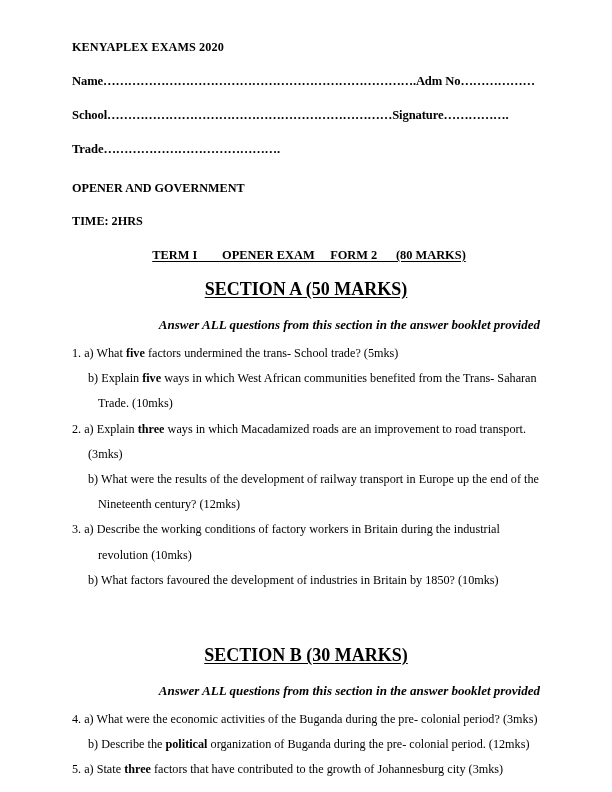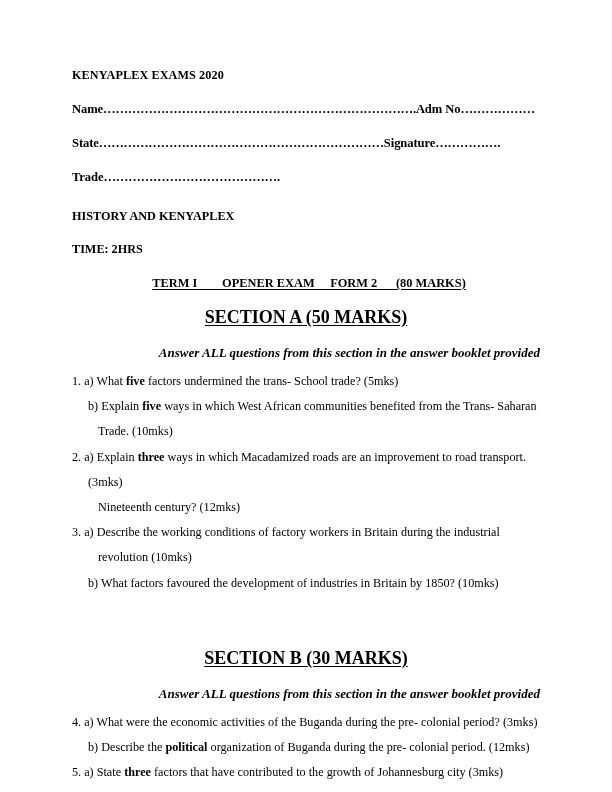"KENYAPLEX EXAMS 2020" .page { padding: 68px 72px 0 72px -> 40px 72px 0 72px }
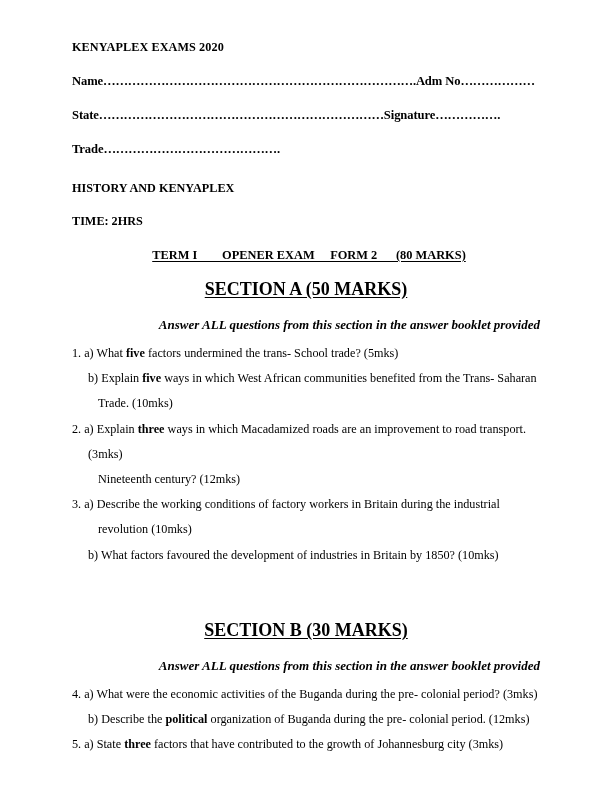"State" span { text: State -> School }
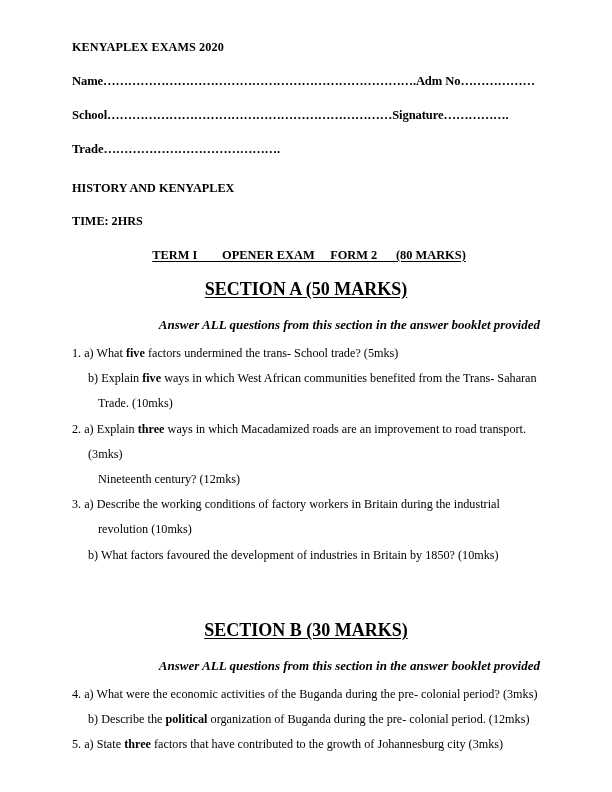"HISTORY AND KENYAPLEX" div.subject { text: HISTORY AND KENYAPLEX -> OPENER AND GOVERNMENT }
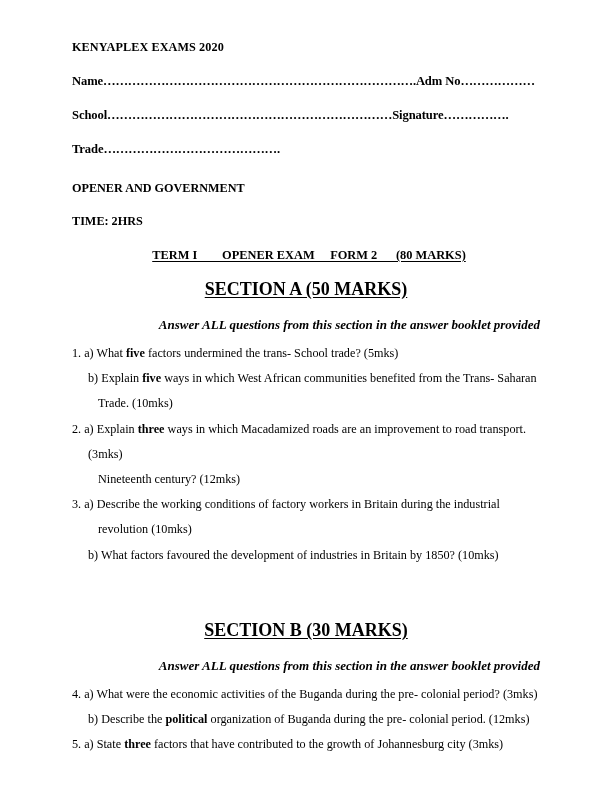"b) What were the results" div.q-line { html: none -> <div><span>b) What were the results of the development of railway transport in Europe up the end of the</span></div> }
